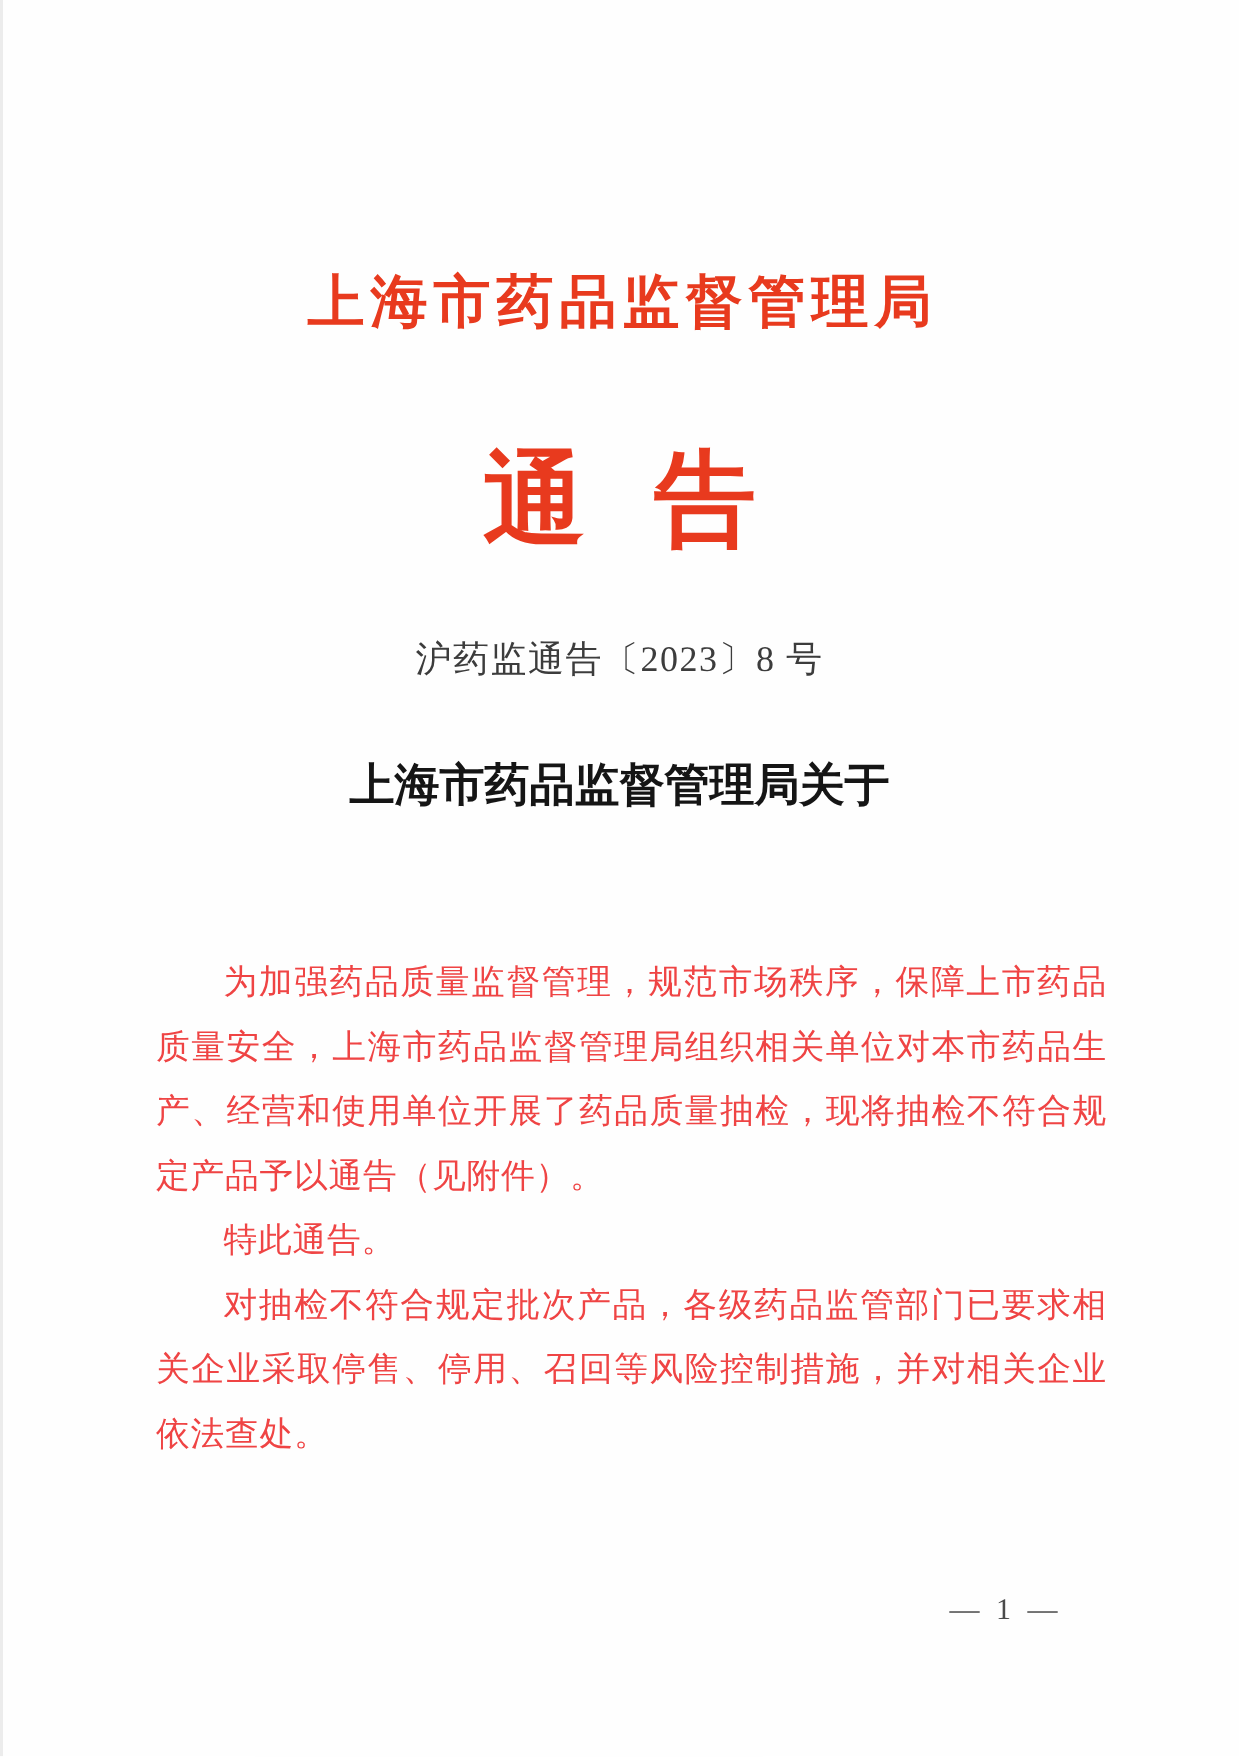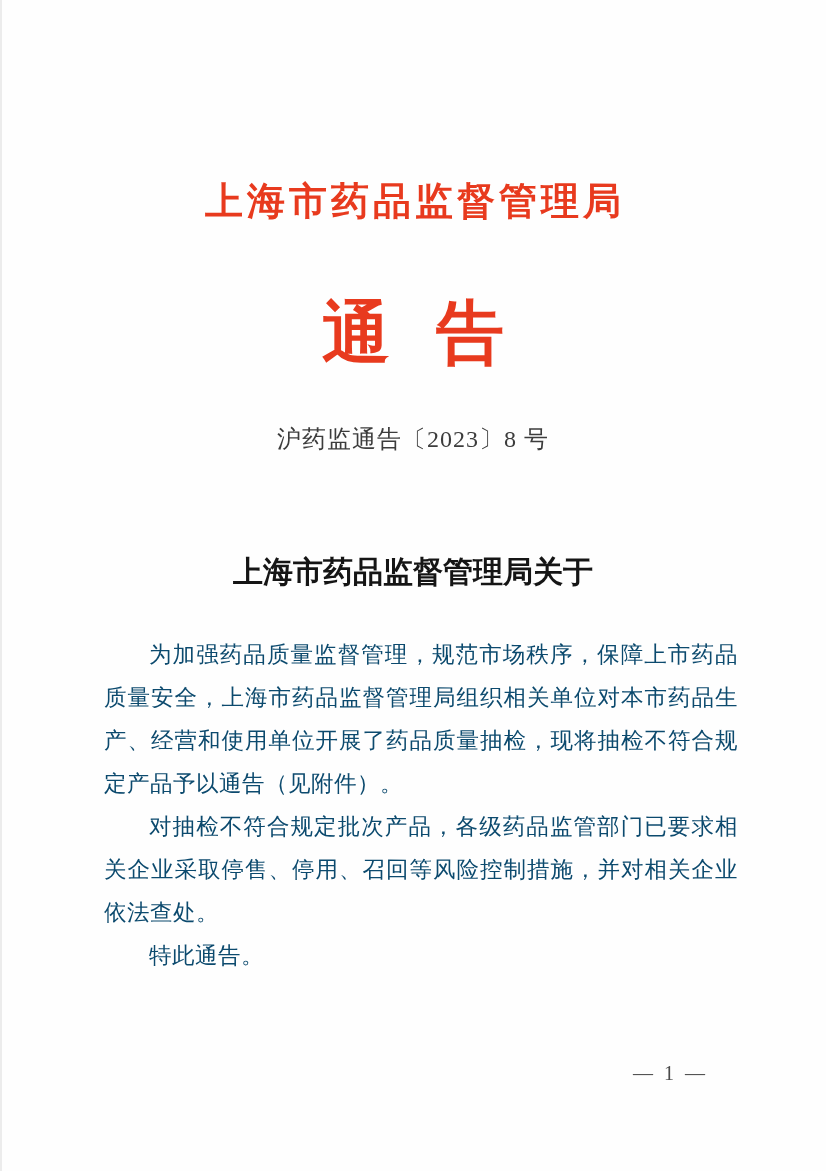"上海市药品监督管理局关于" .doc-title { margin-top: 48px -> none }
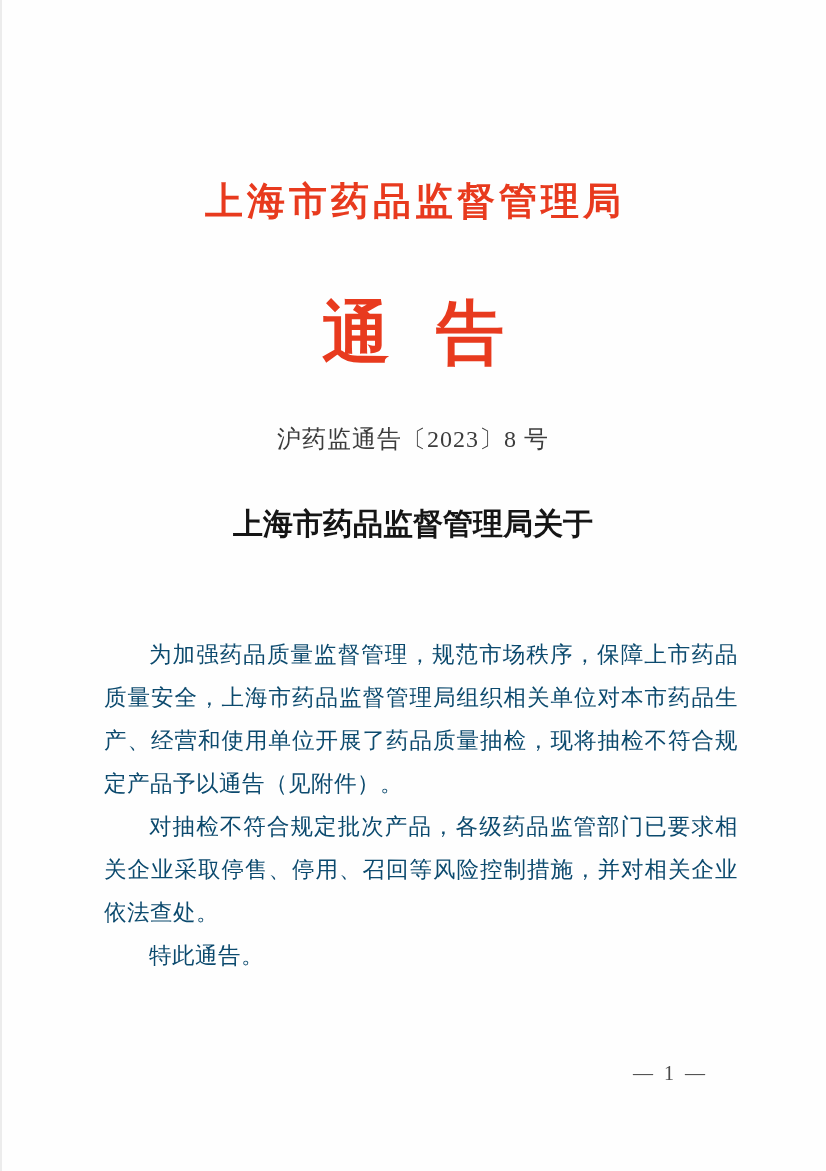"为加强药品质量监督管理，规范市场秩序，保障上市药品质量安全，上海市药品监督管理局" .doc-body { color: #0c4a6e -> #ef4444 }
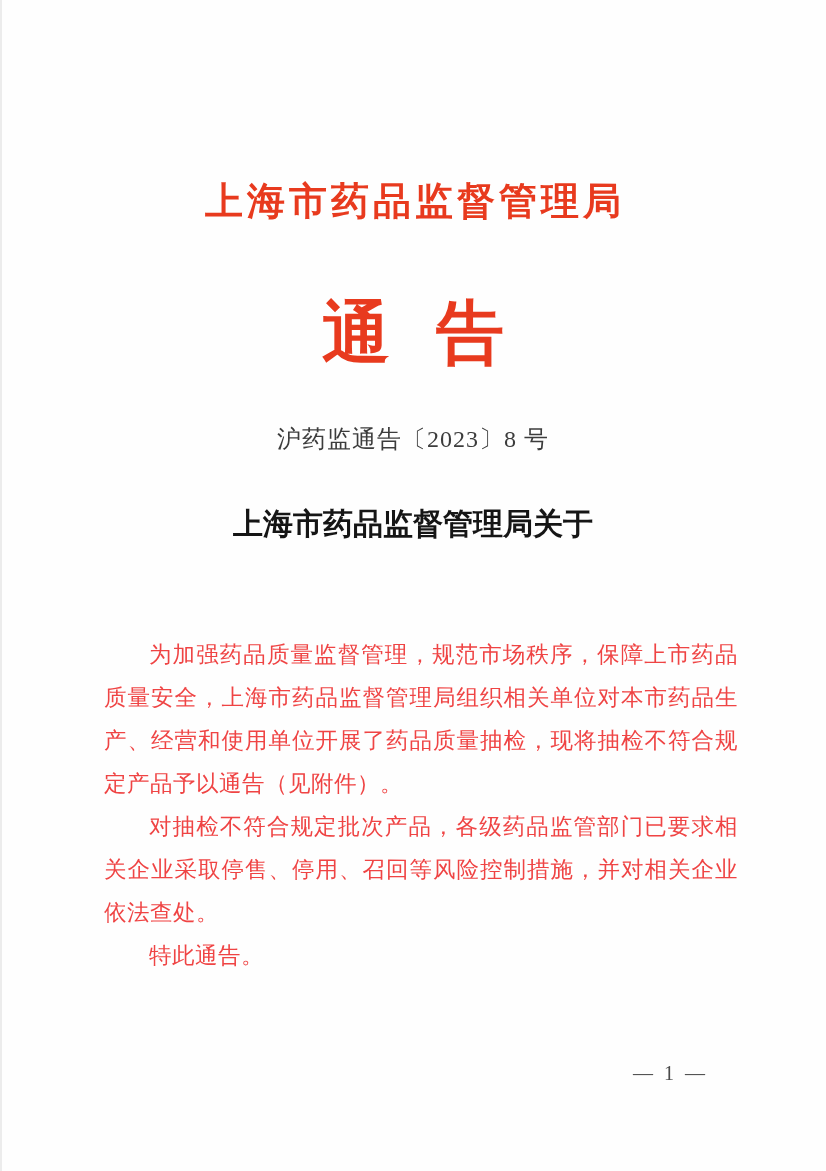"对抽检不符合规定批次产品，各级药品监管部门已要求相关企业采取停售、停用、召回等风" p { order: before "特此通告。" -> after "特此通告。" }
